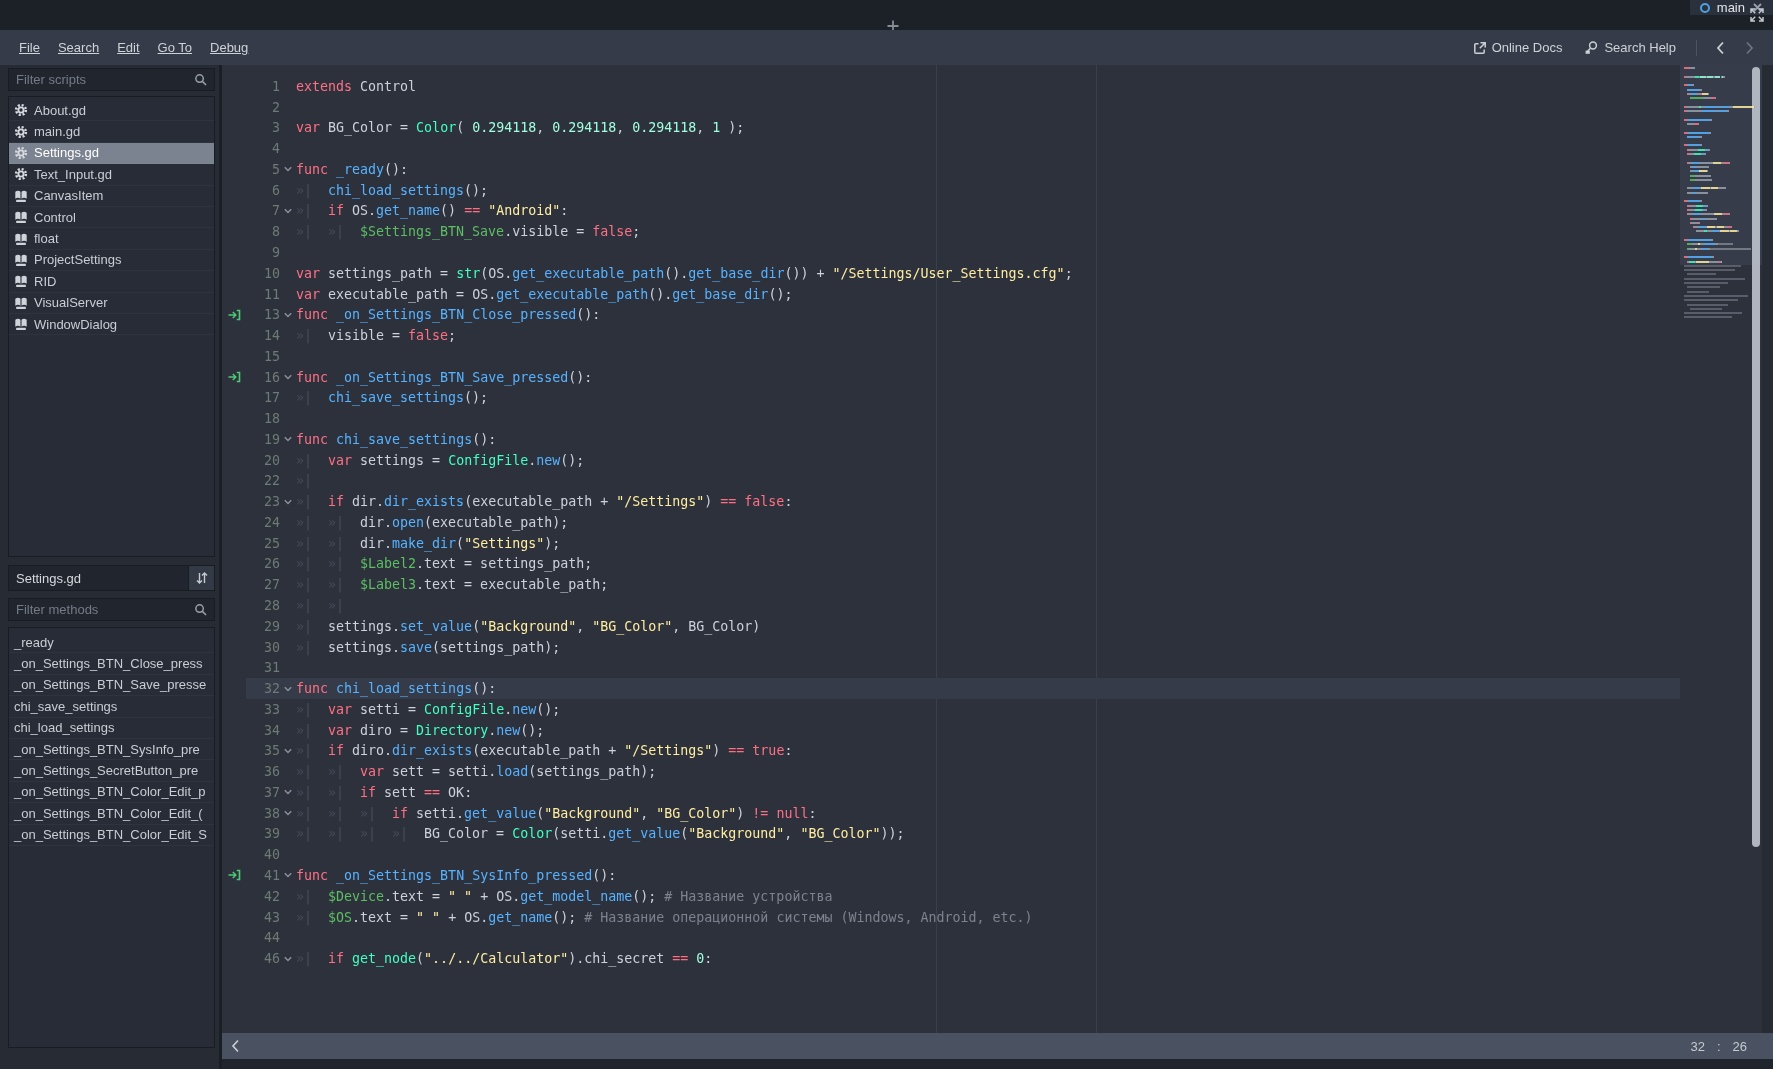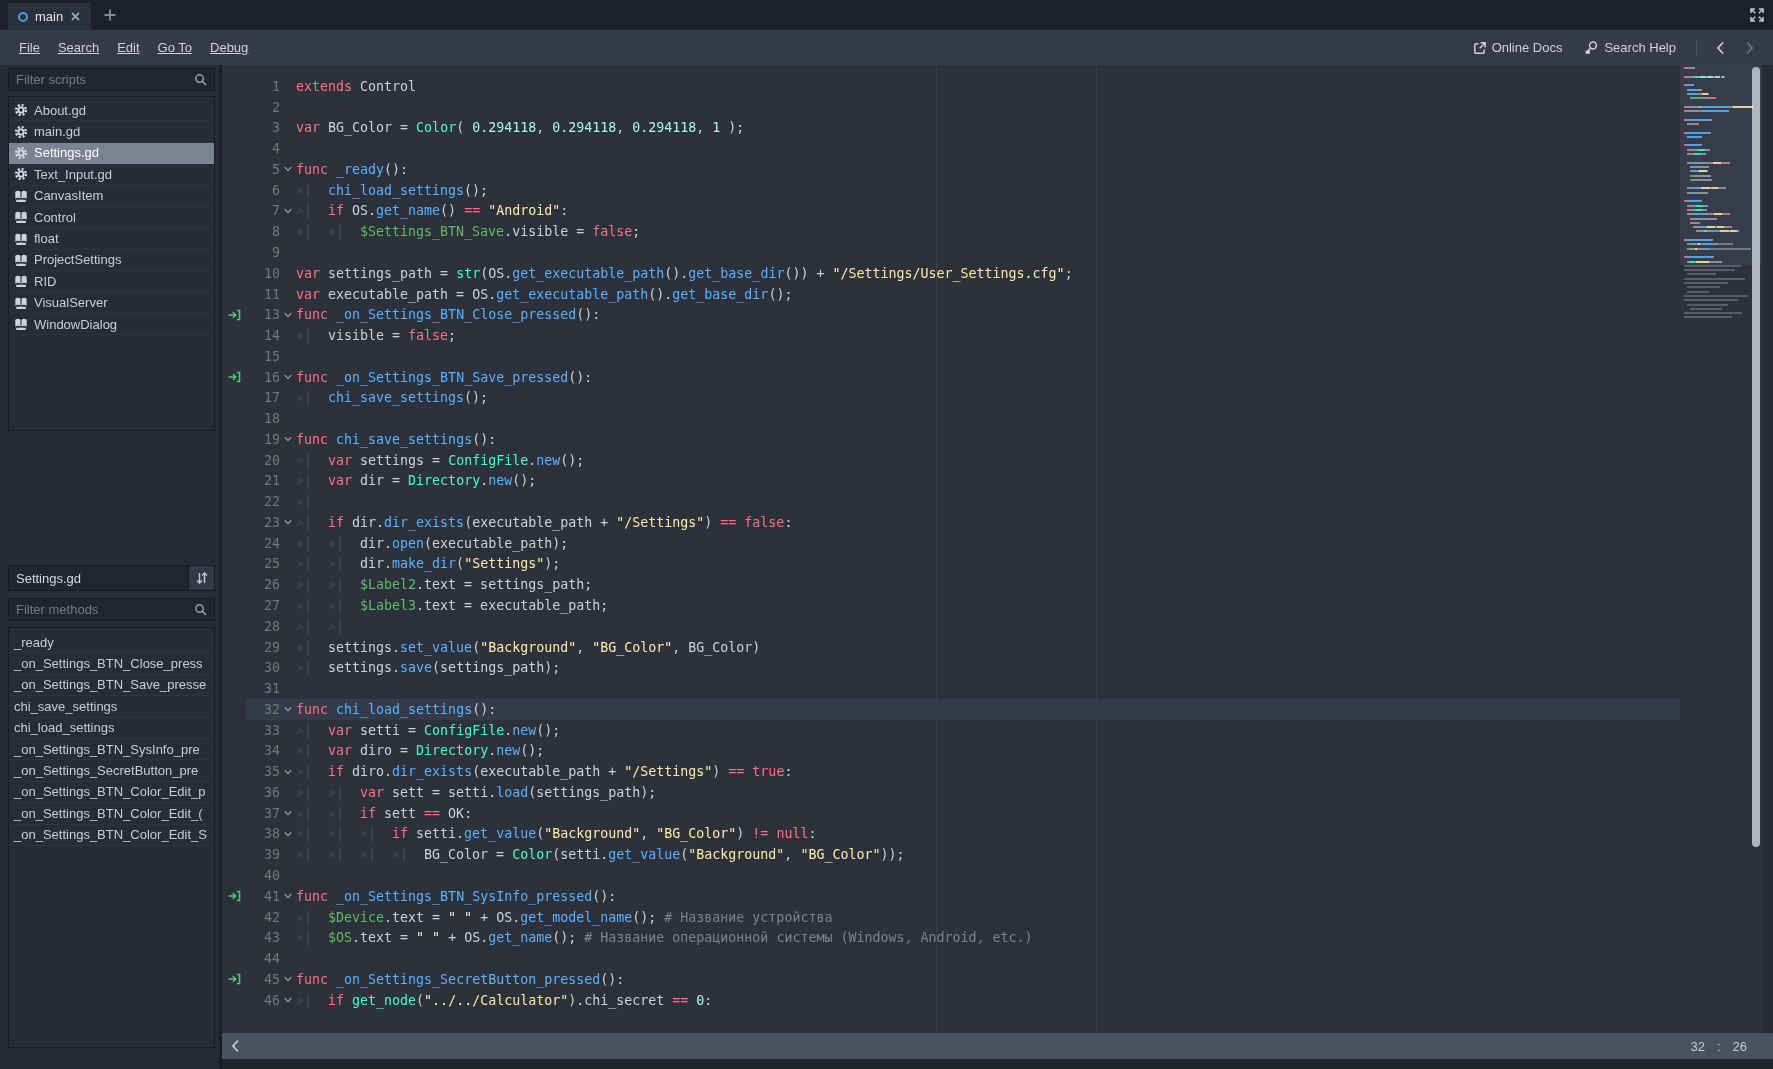"main" .tabbar { flex-direction: none -> column }
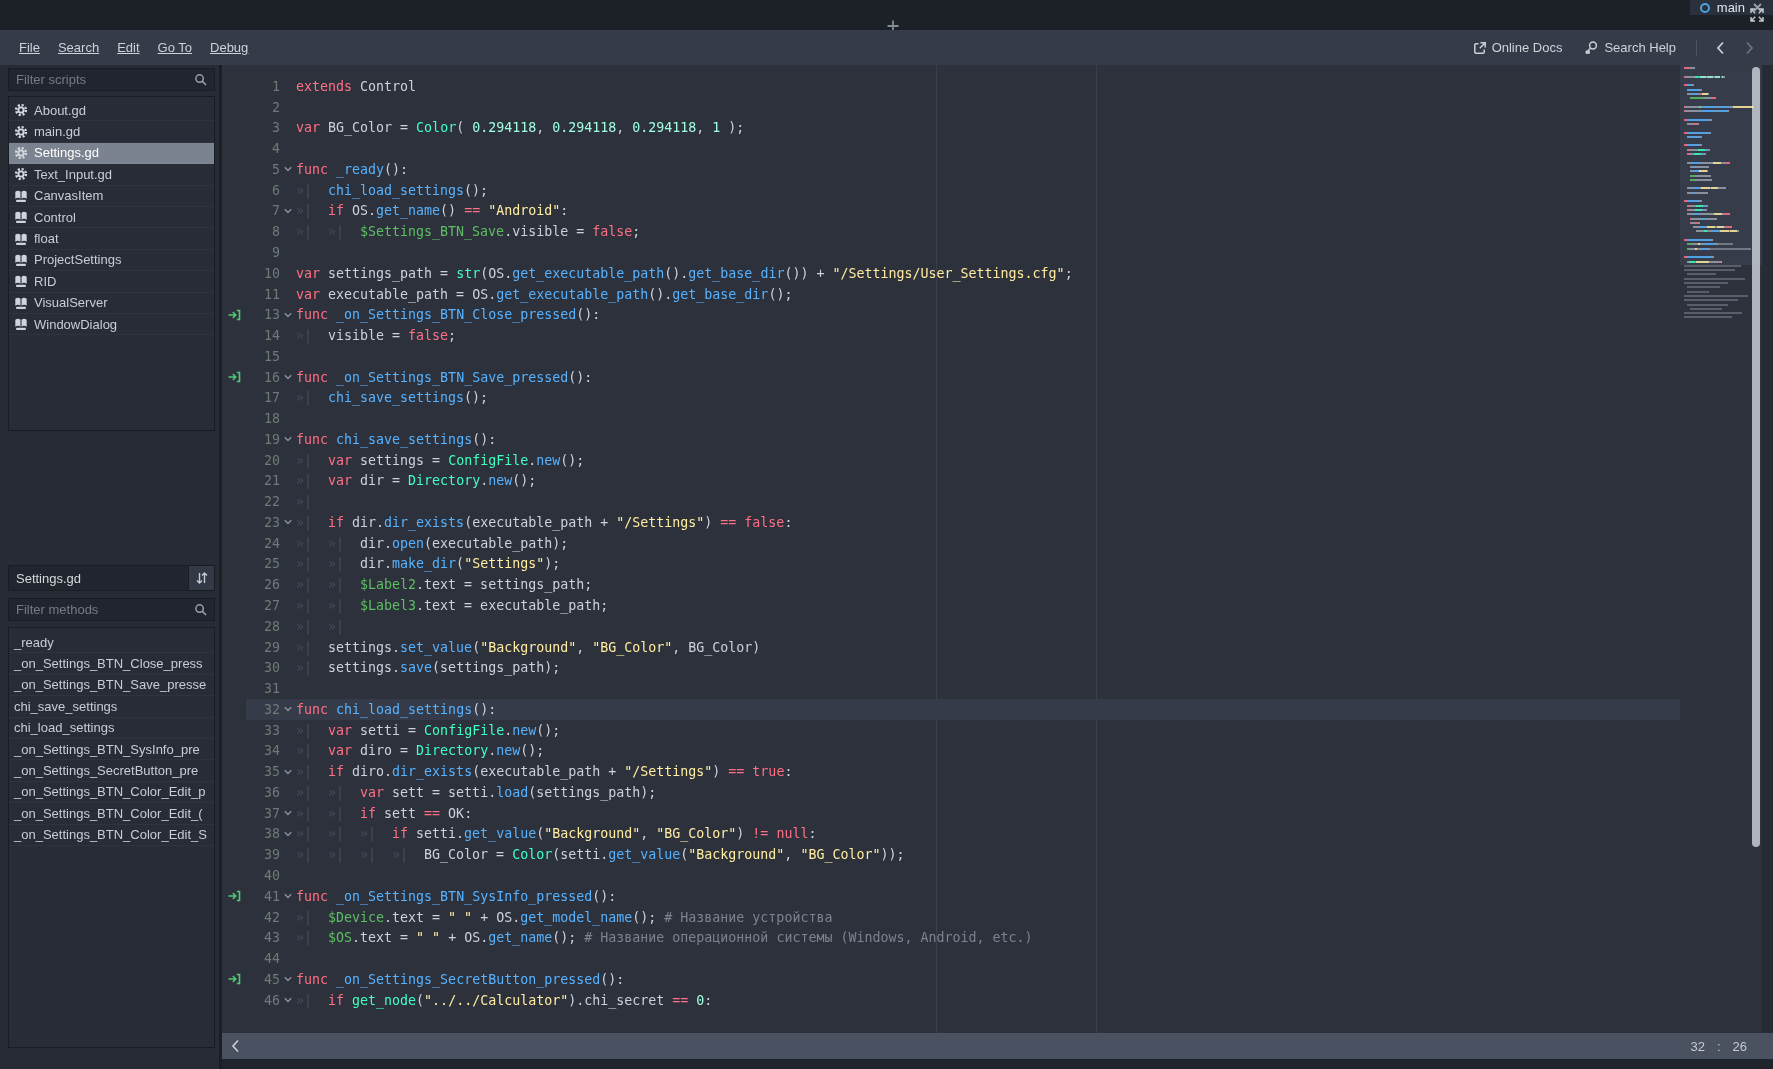"About.gd" div.panel { height: 335px -> 461px }
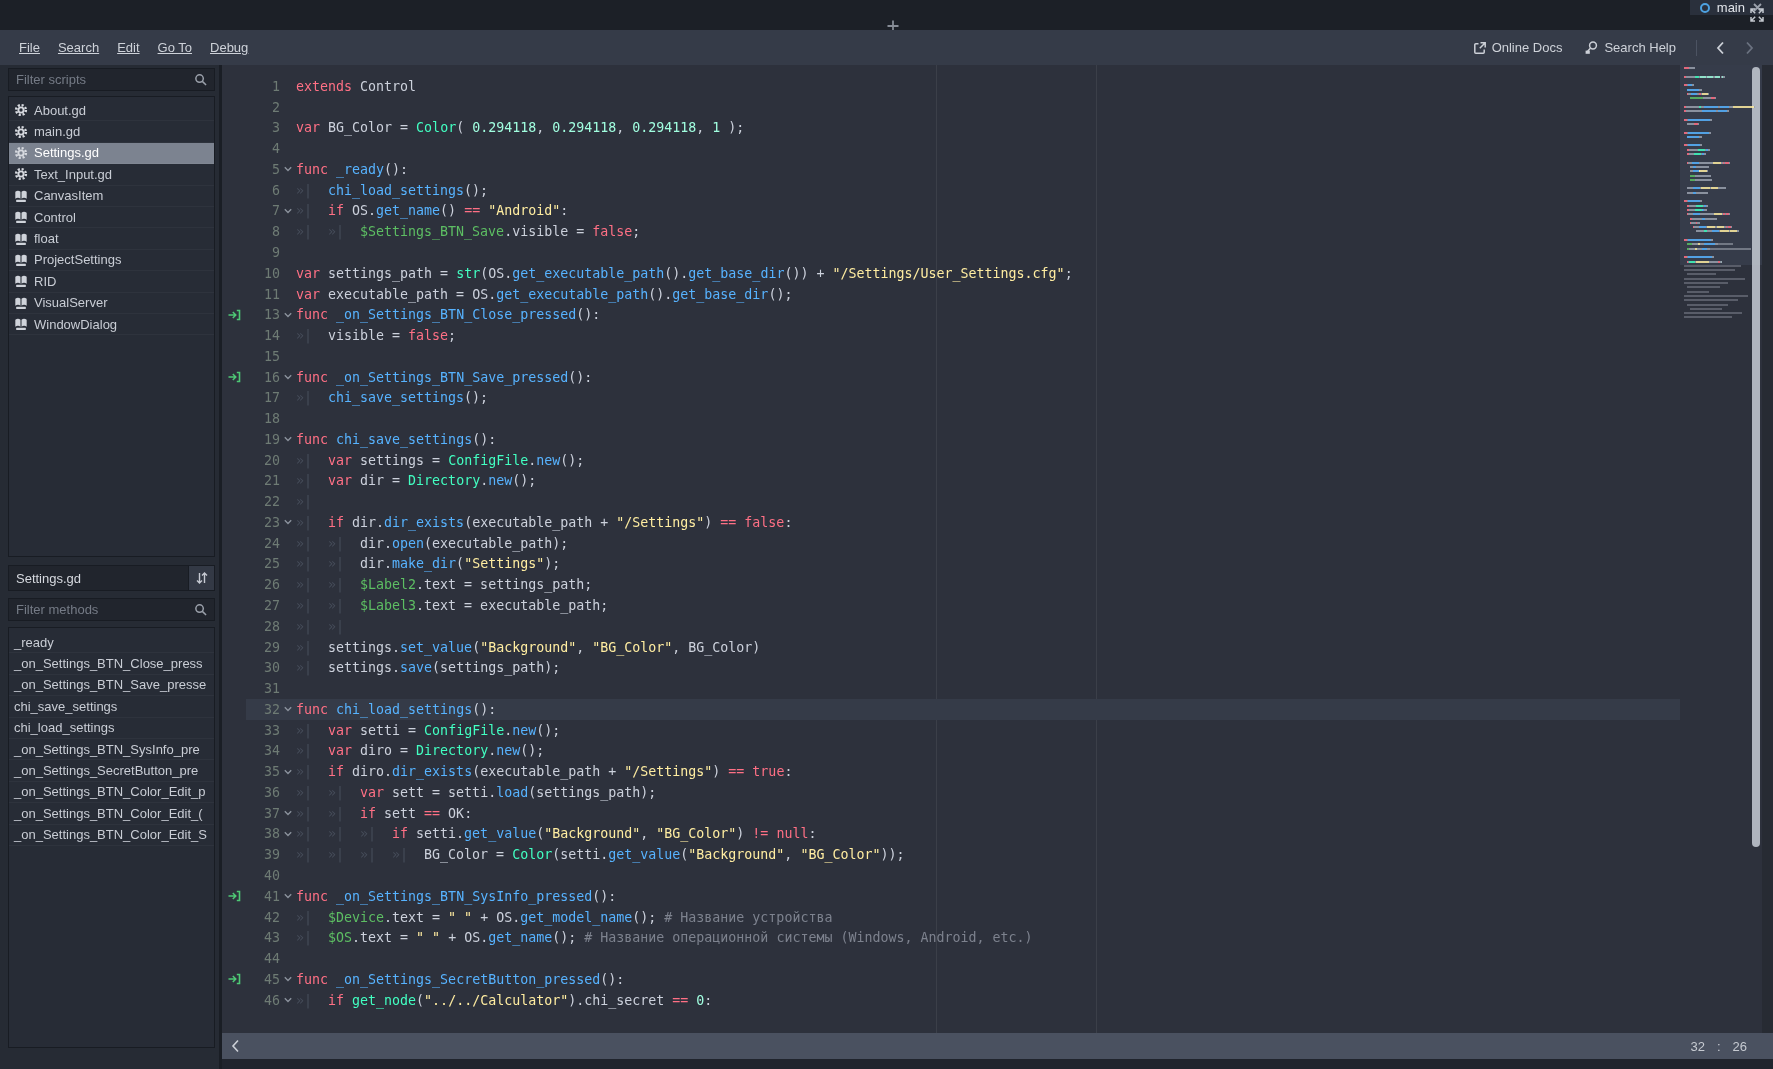"21" div.line { html: <div><span></span><span>21</span><span></span><span><span>»|</span><span>var</span><span> dir = </span><span>Directory</span><span>.</span><span>new</span><span>();</span></span></div> -> none }
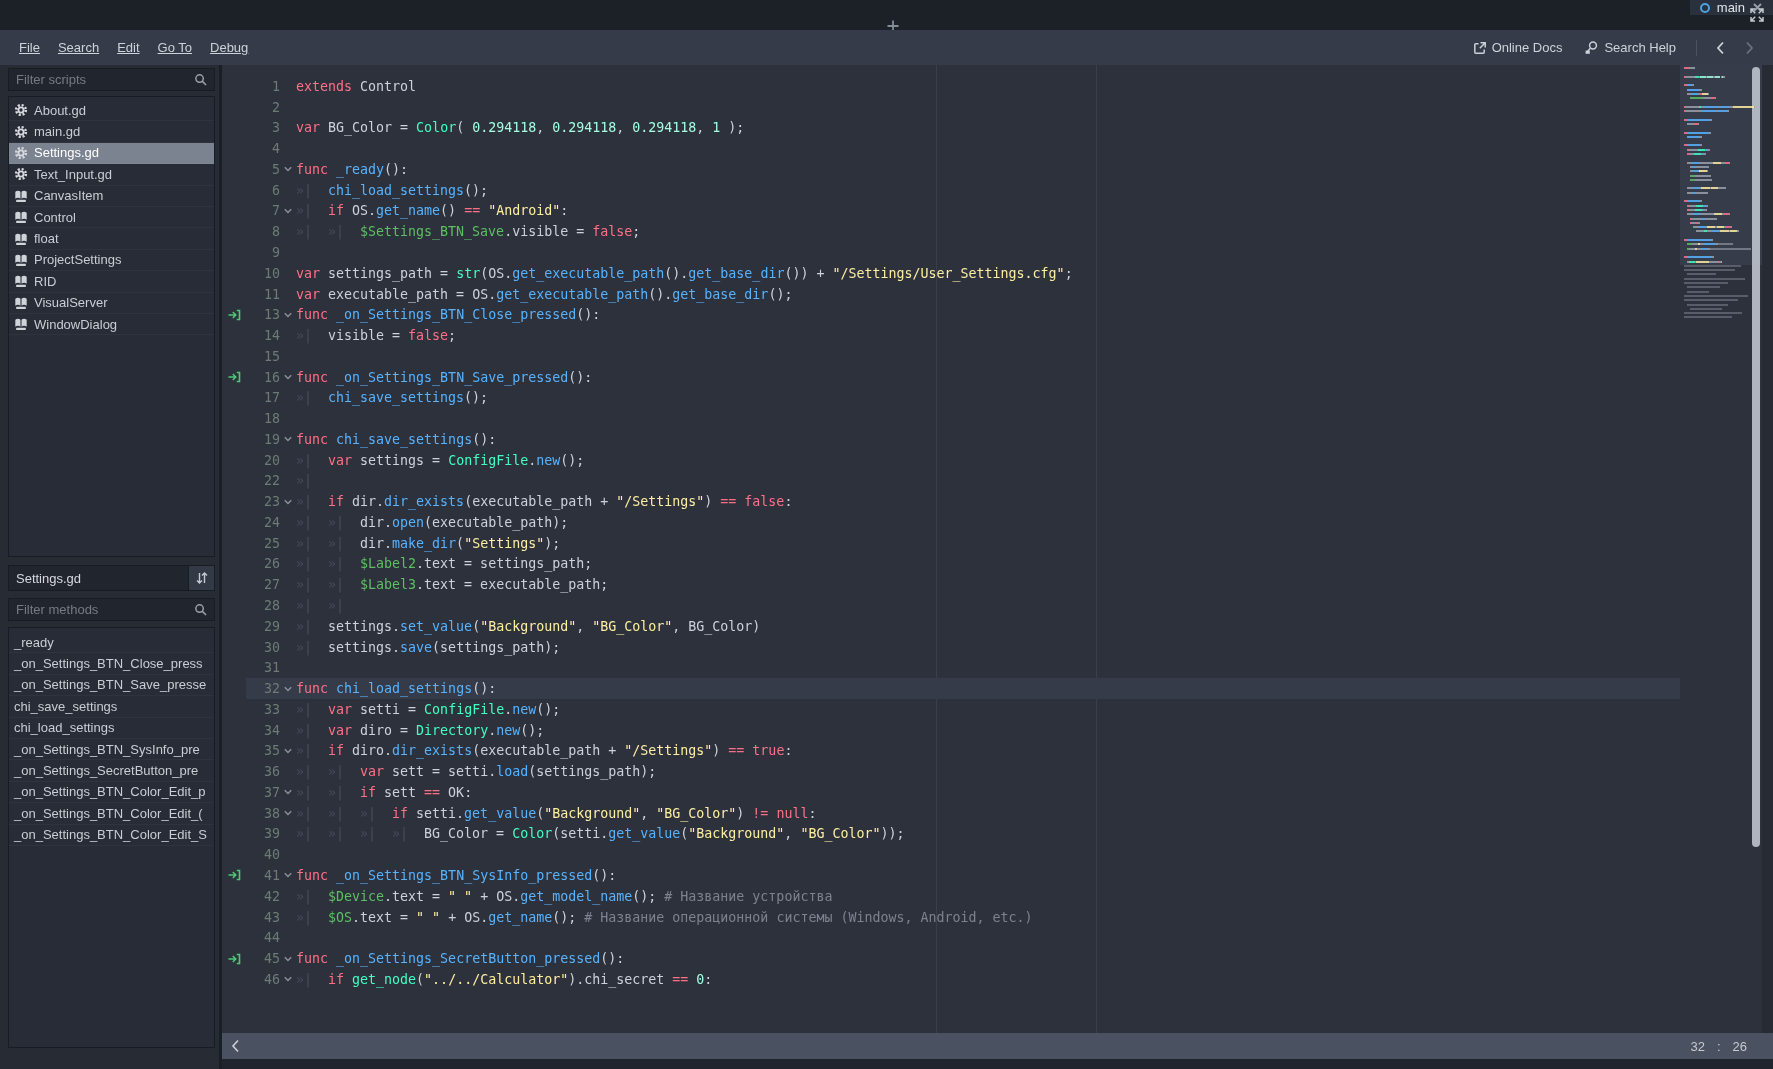"45" div.line { html: <div><span><svg> <path></path> <path></path> </svg></span><span>45</span><span><svg> <path></path> </svg></span><span><span>func</span><span> </span><span>_on_Settings_SecretButton_pressed</span><span>():</span></span></div> -> none }
